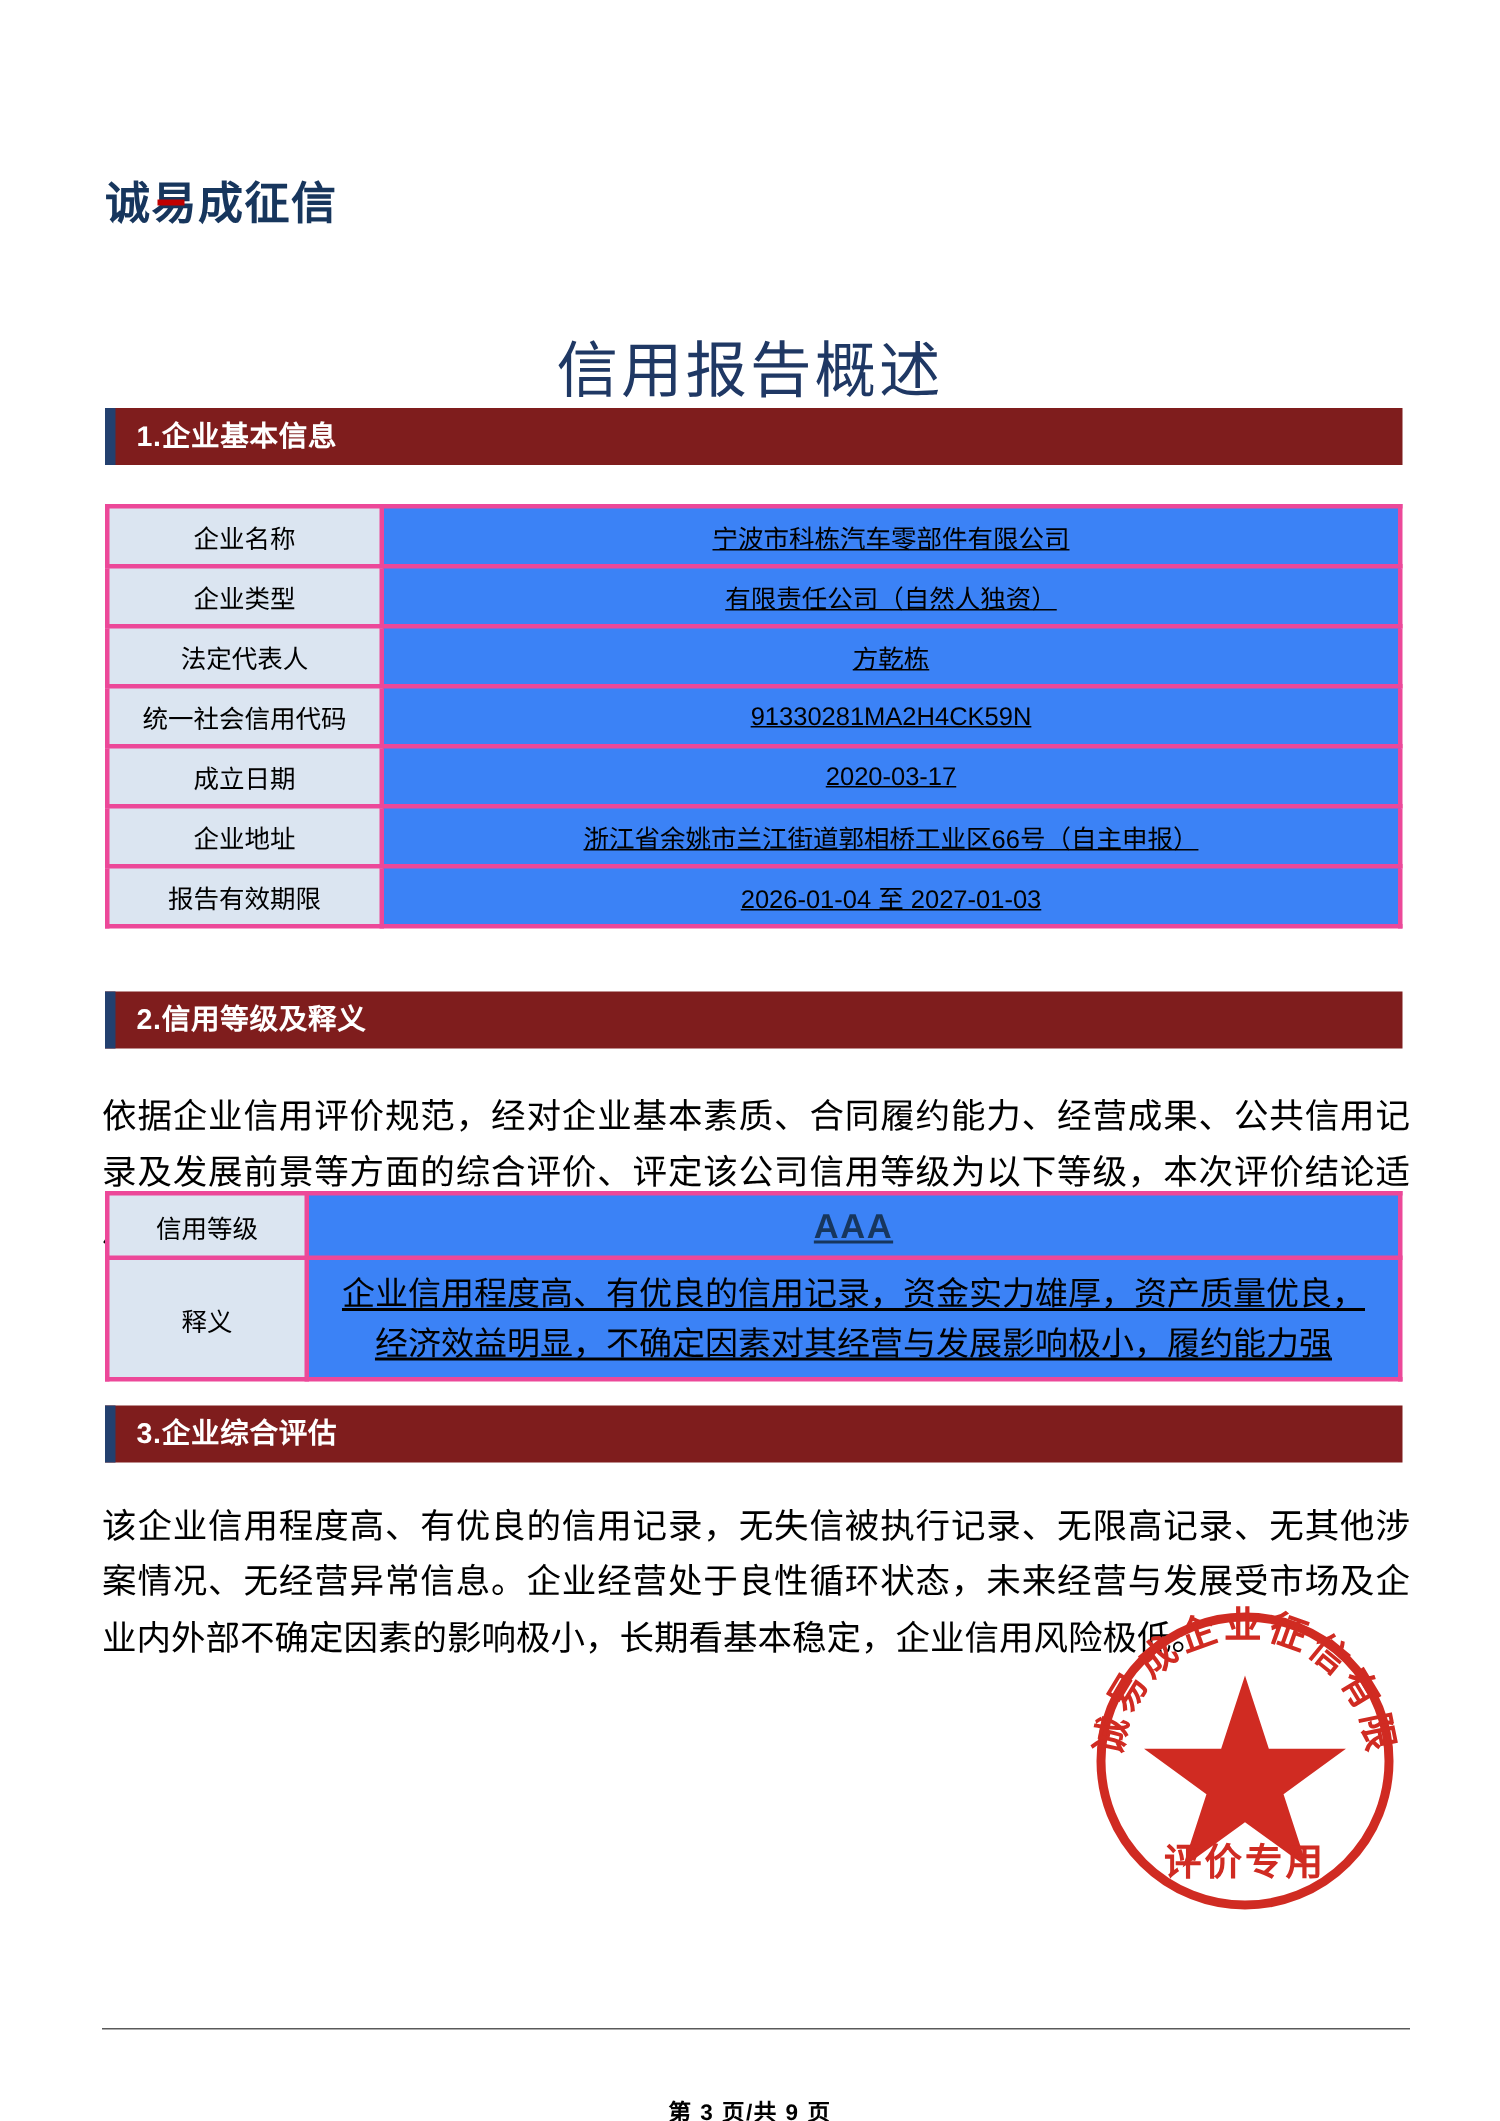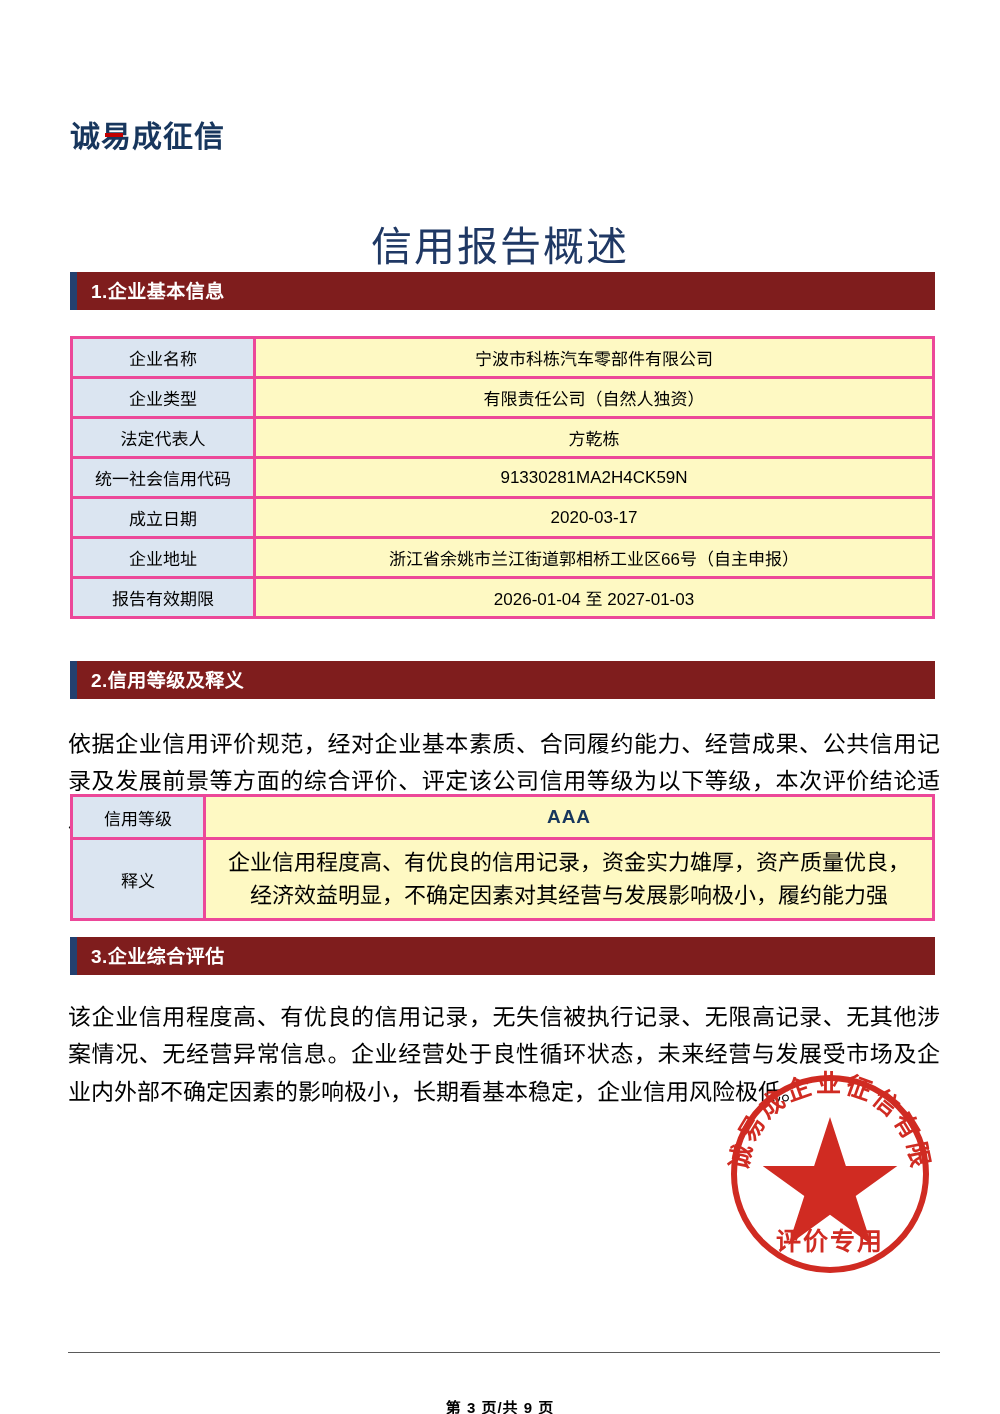"宁波市科栋汽车零部件有限公司" .info-table td.value { background: #fef9c3 -> #3b82f6; text-decoration: none -> underline }
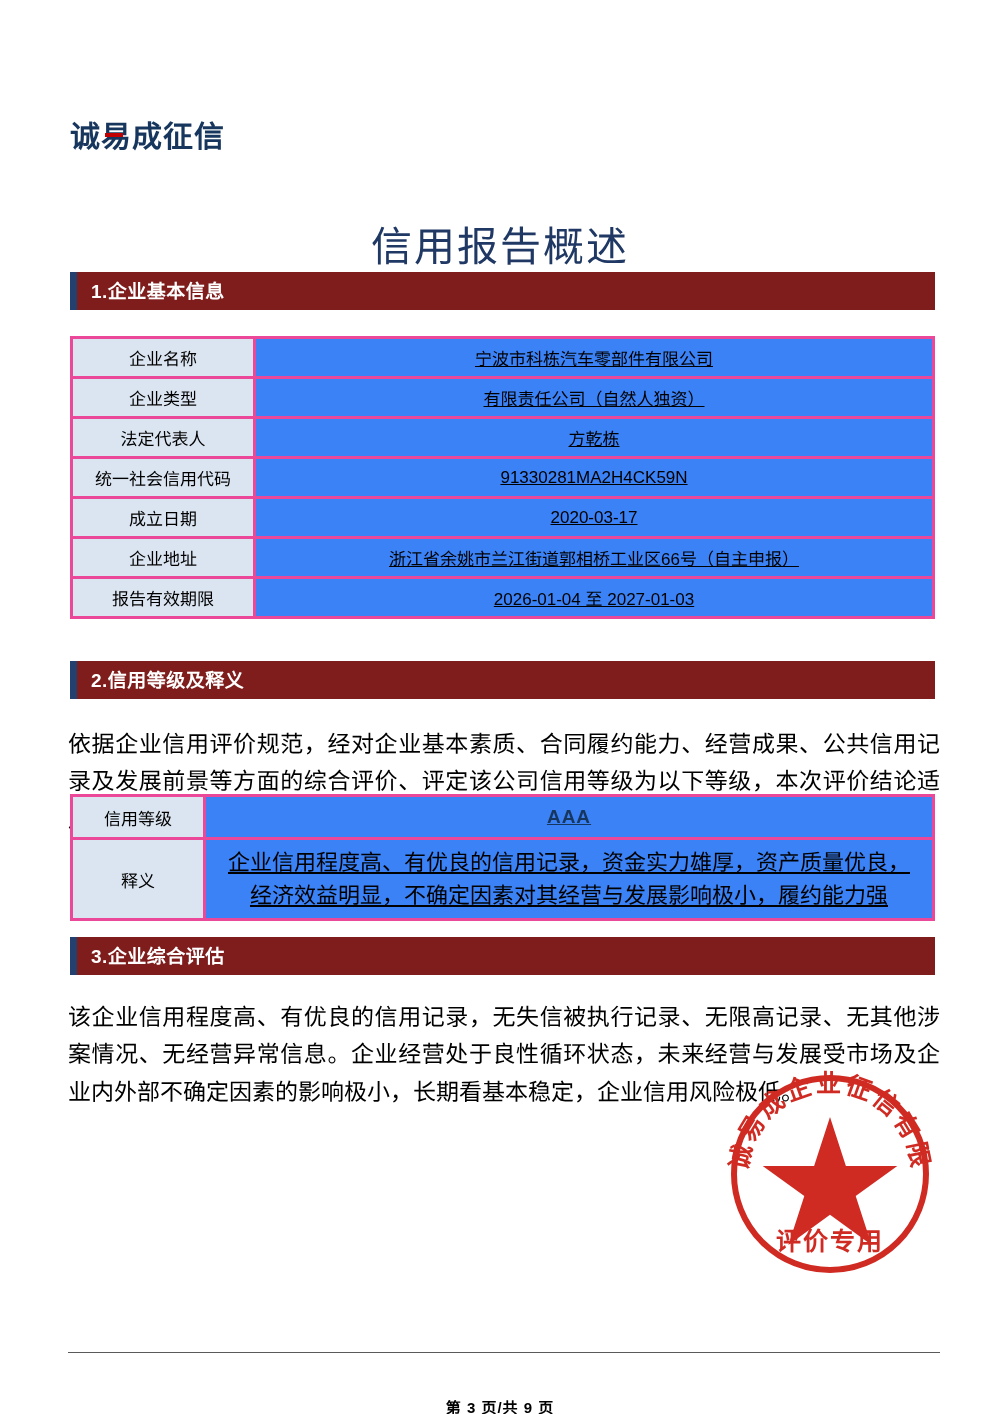"AAA" .grade-table td.grade-value { font-size: 19px -> 23px }
